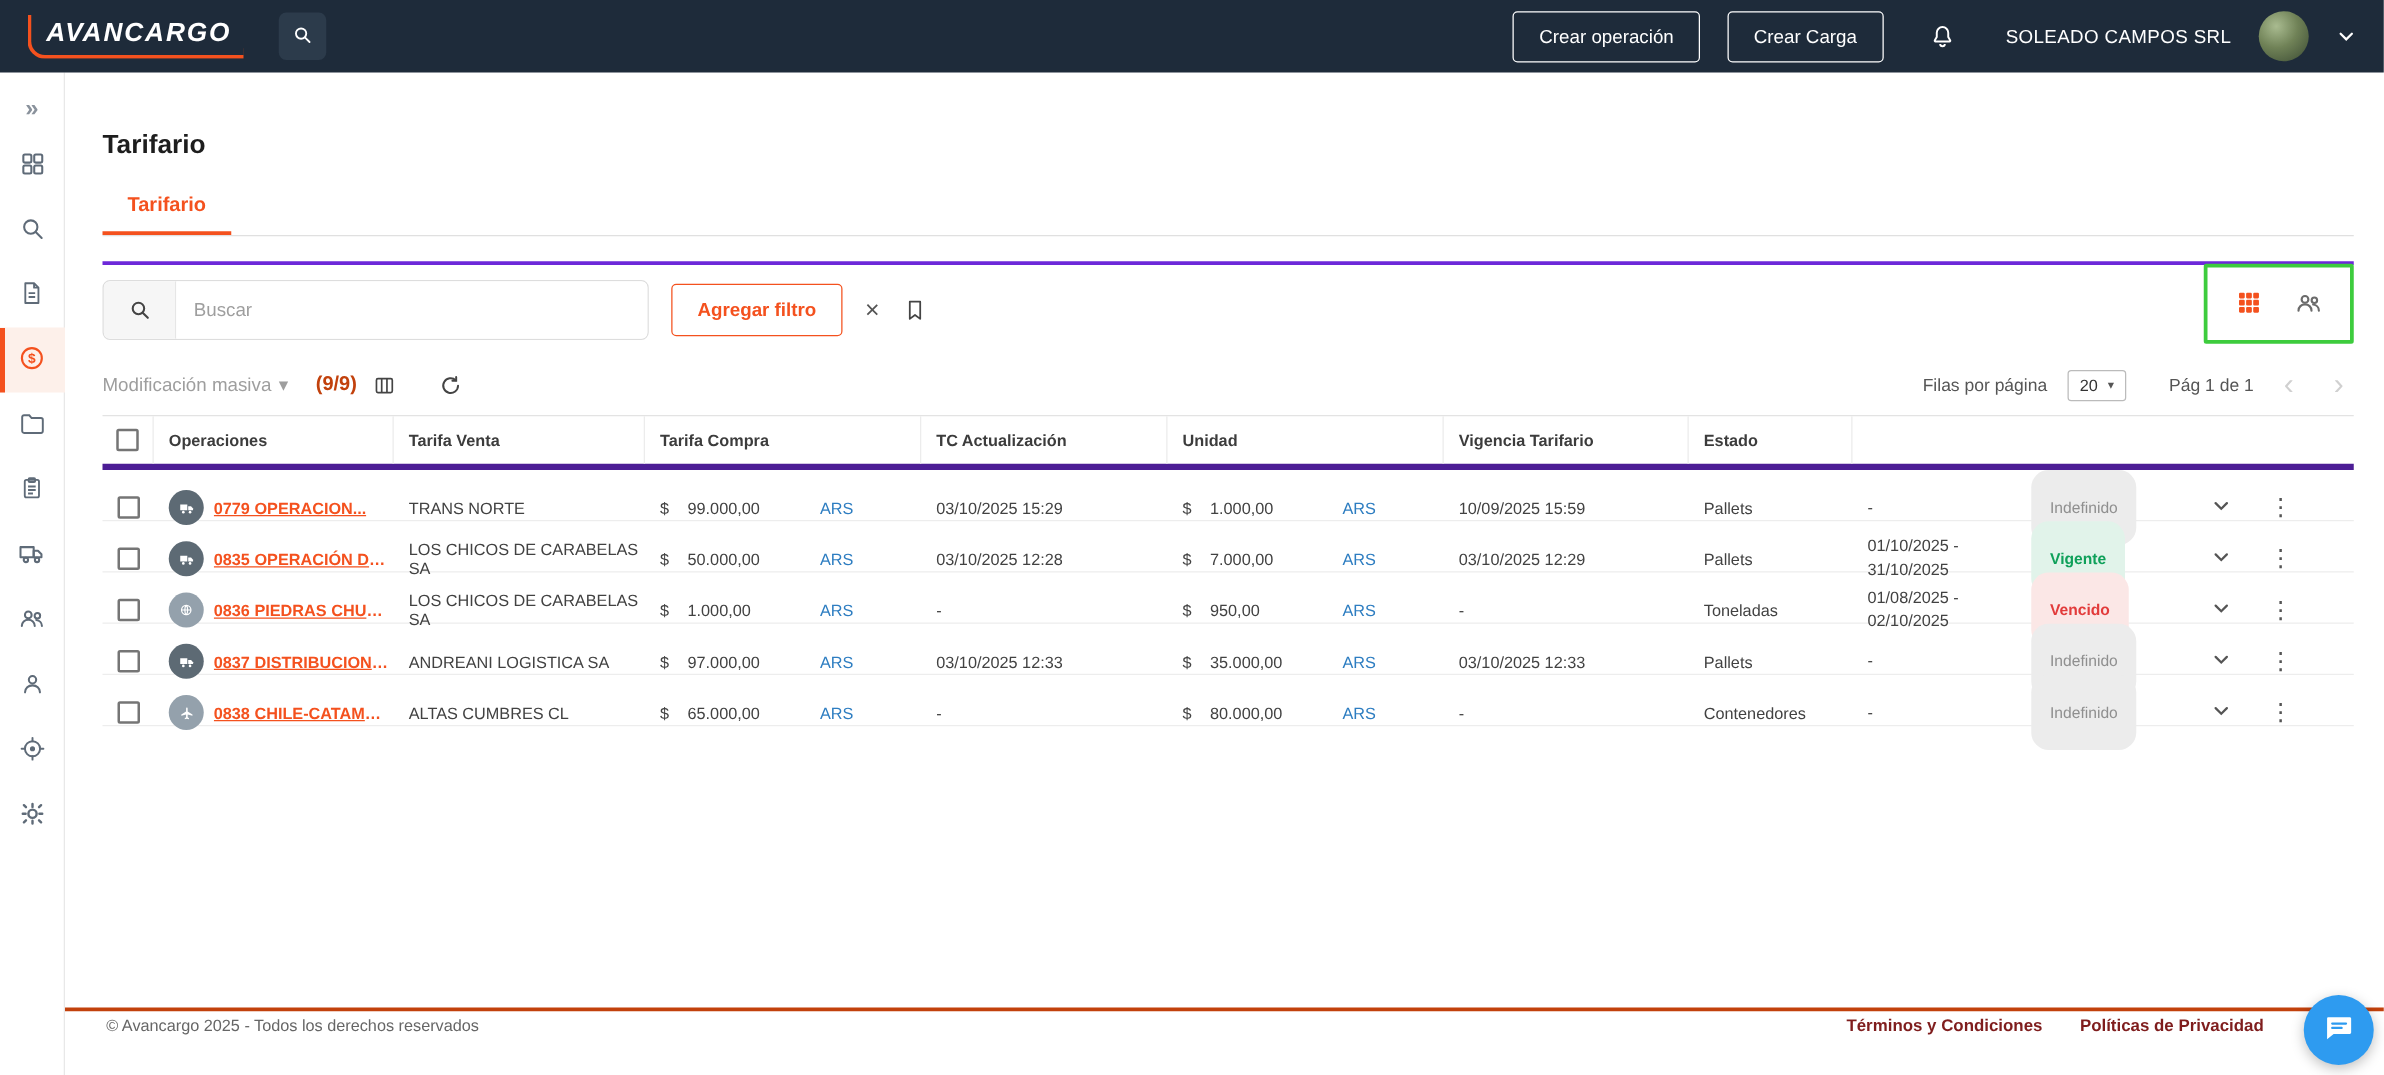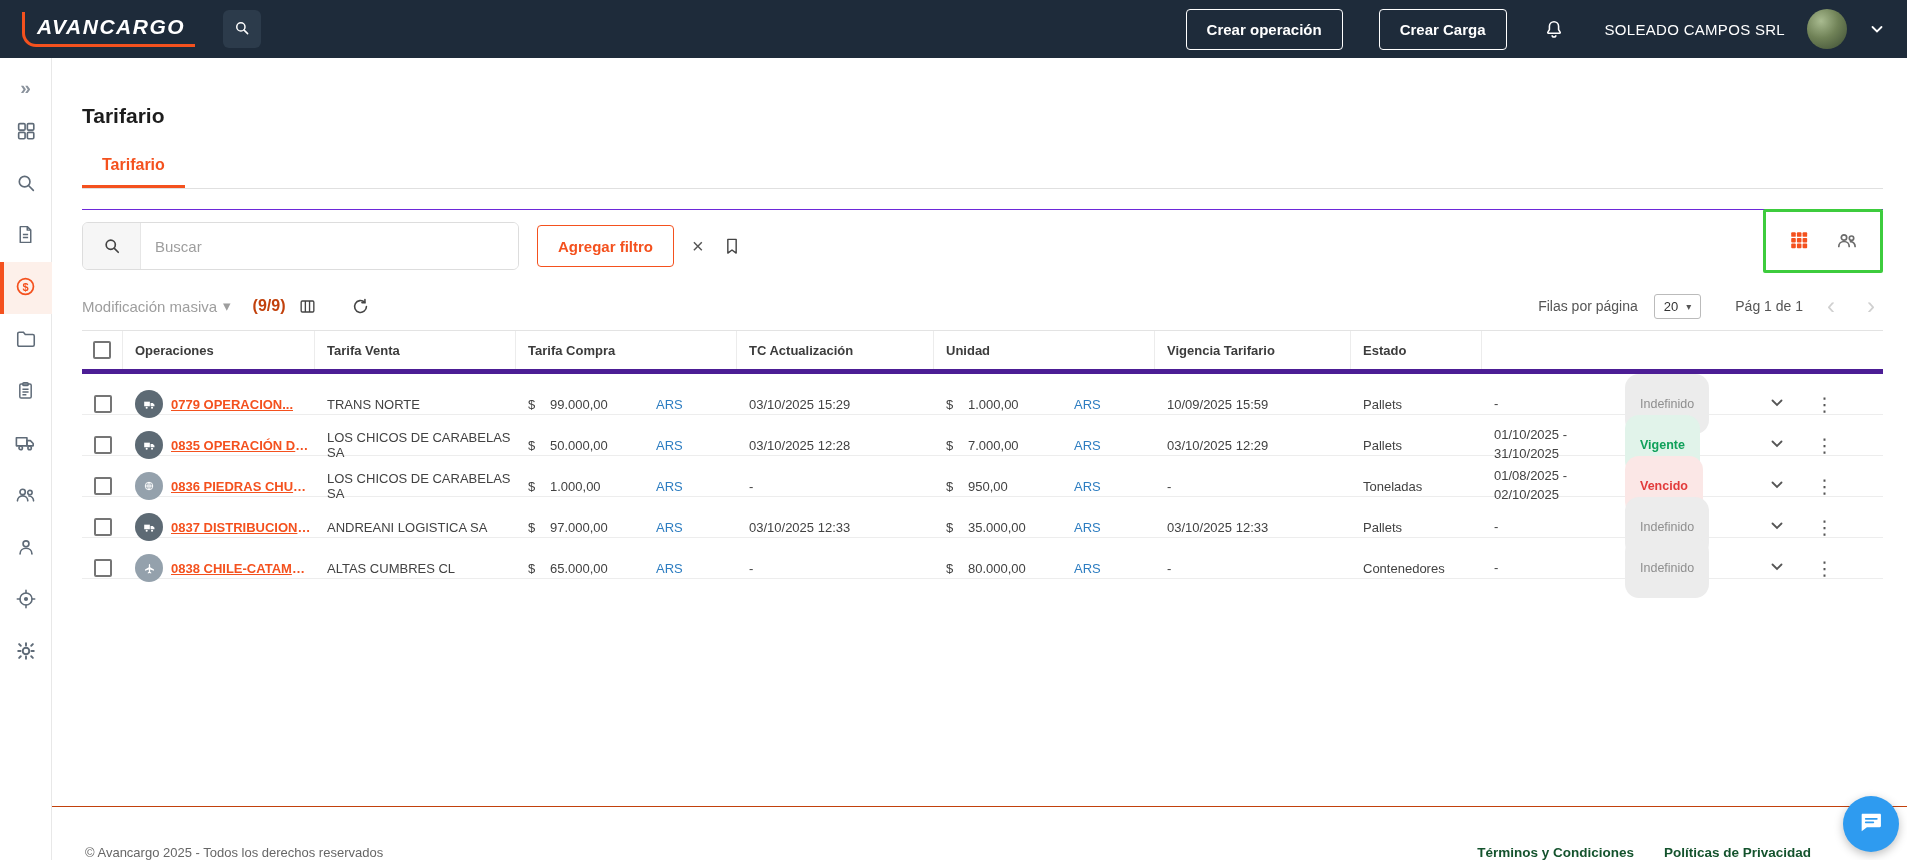"Crear operación" .nav-btn { font-weight: 700 -> 400; margin-left: 14px -> none }
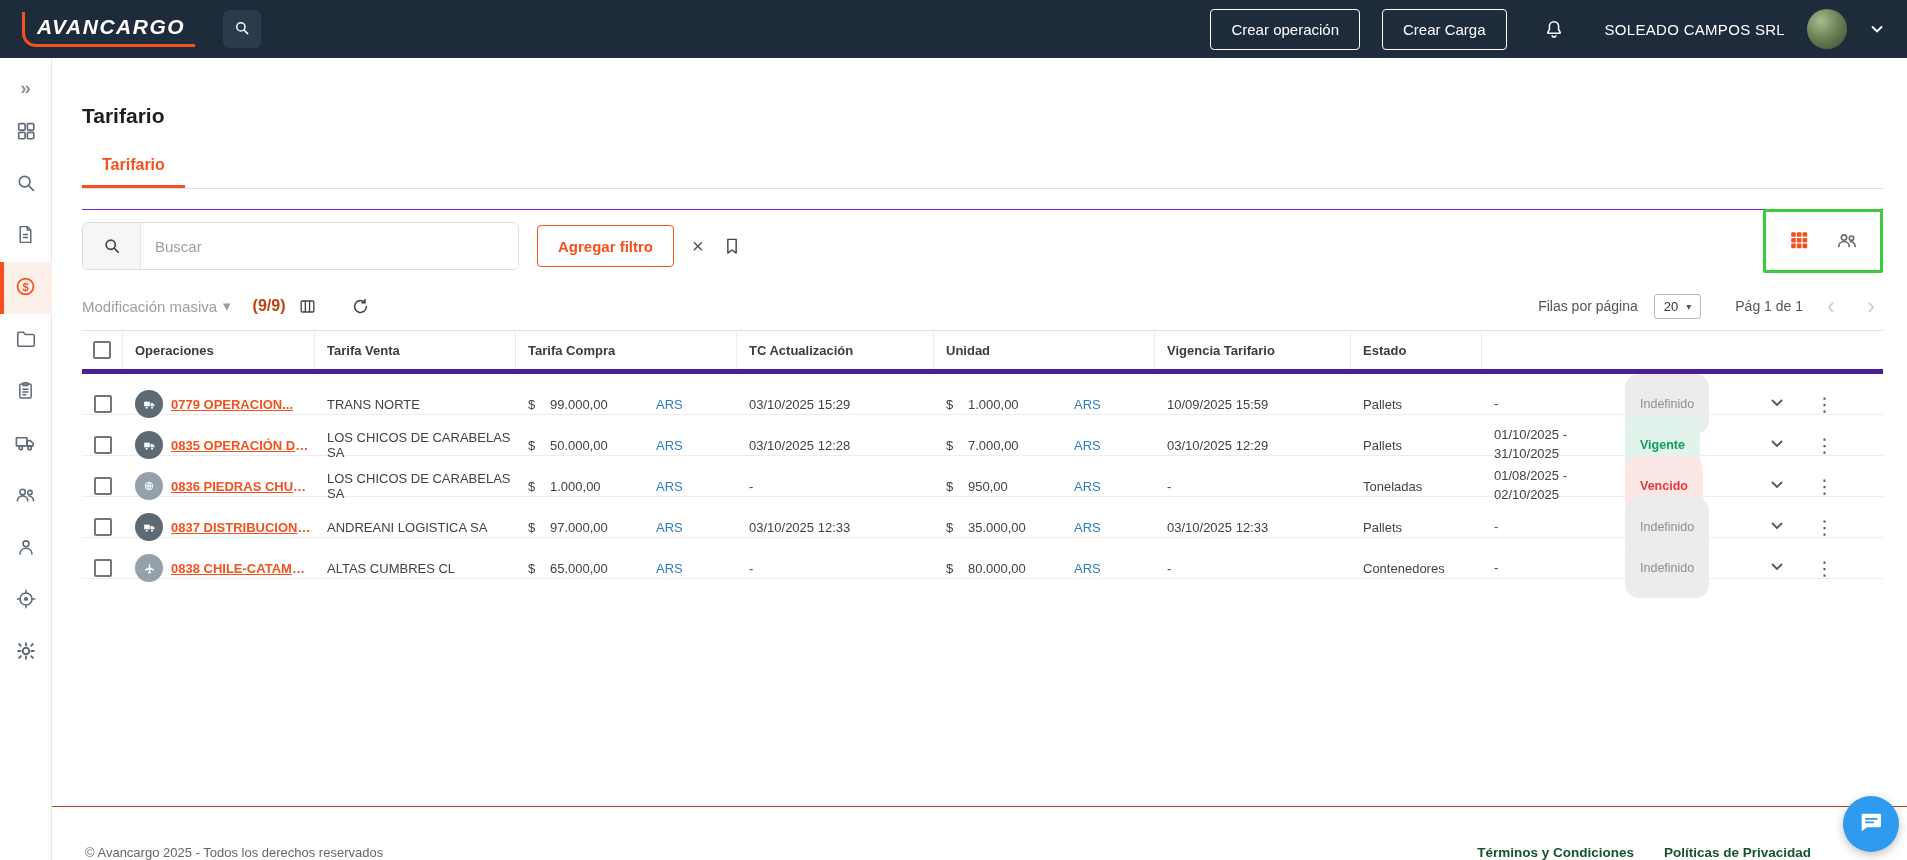"Buscar" .filters-panel { border-top: 1px solid #6d28d9 -> 3px solid #6d28d9 }
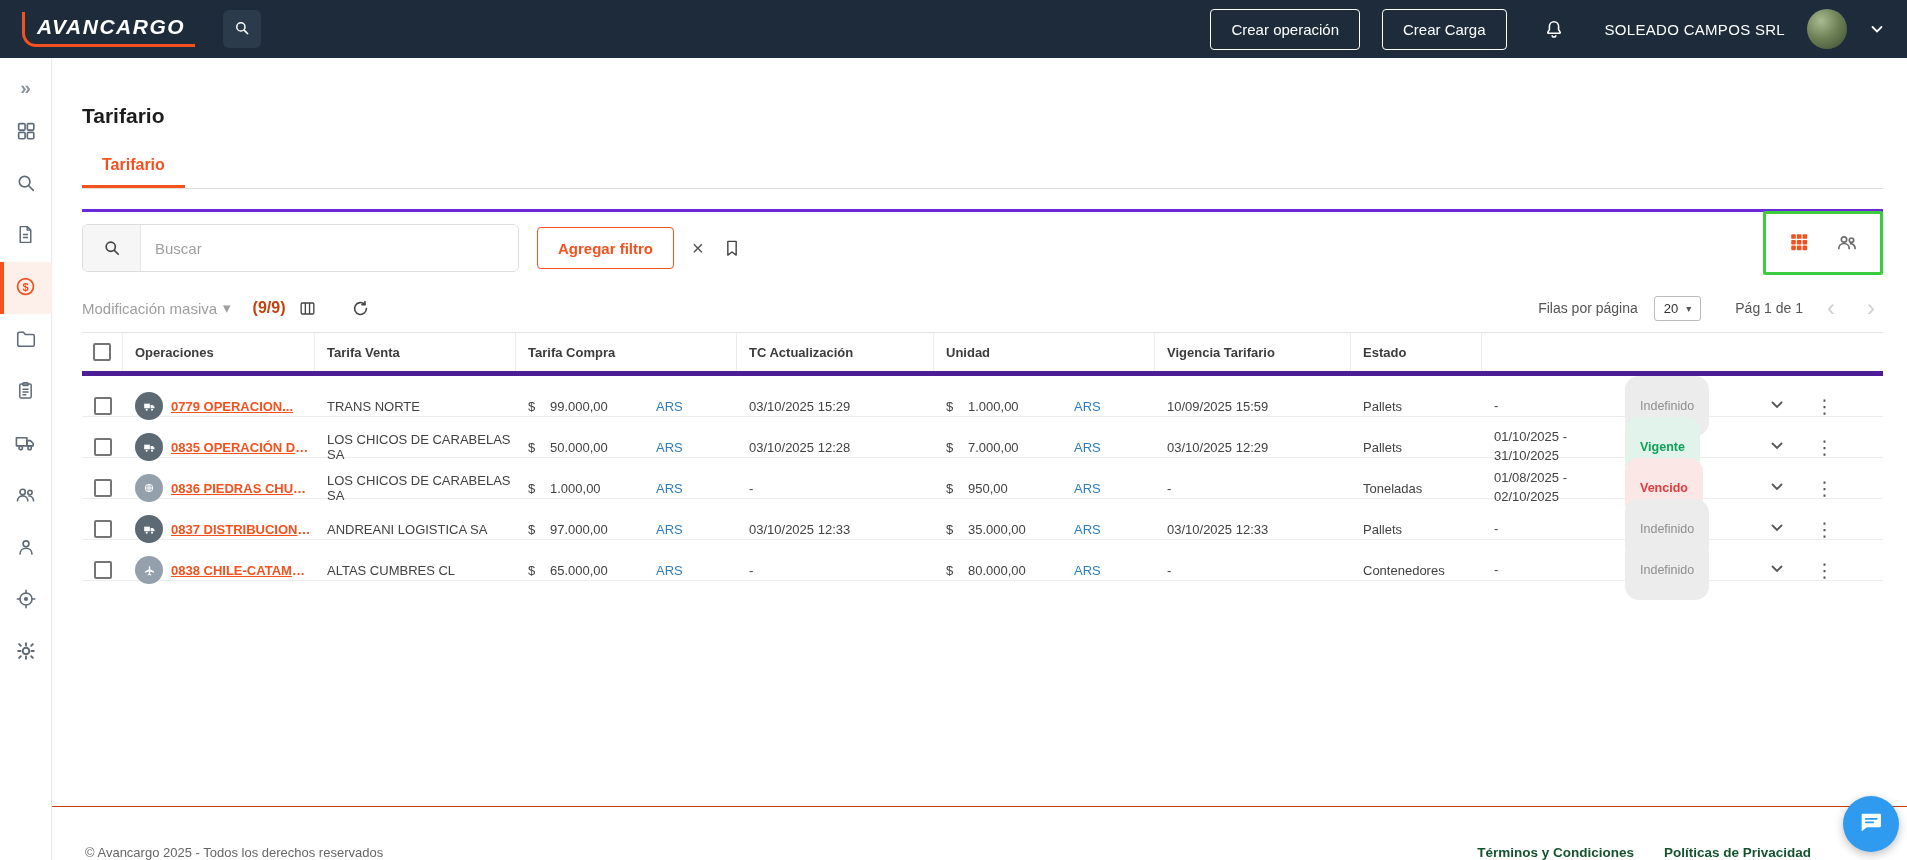"© Avancargo 2025 - Todos" .footer { align-items: flex-end -> flex-start; border-top: 1px solid #c2410c -> 3px solid #c2410c }
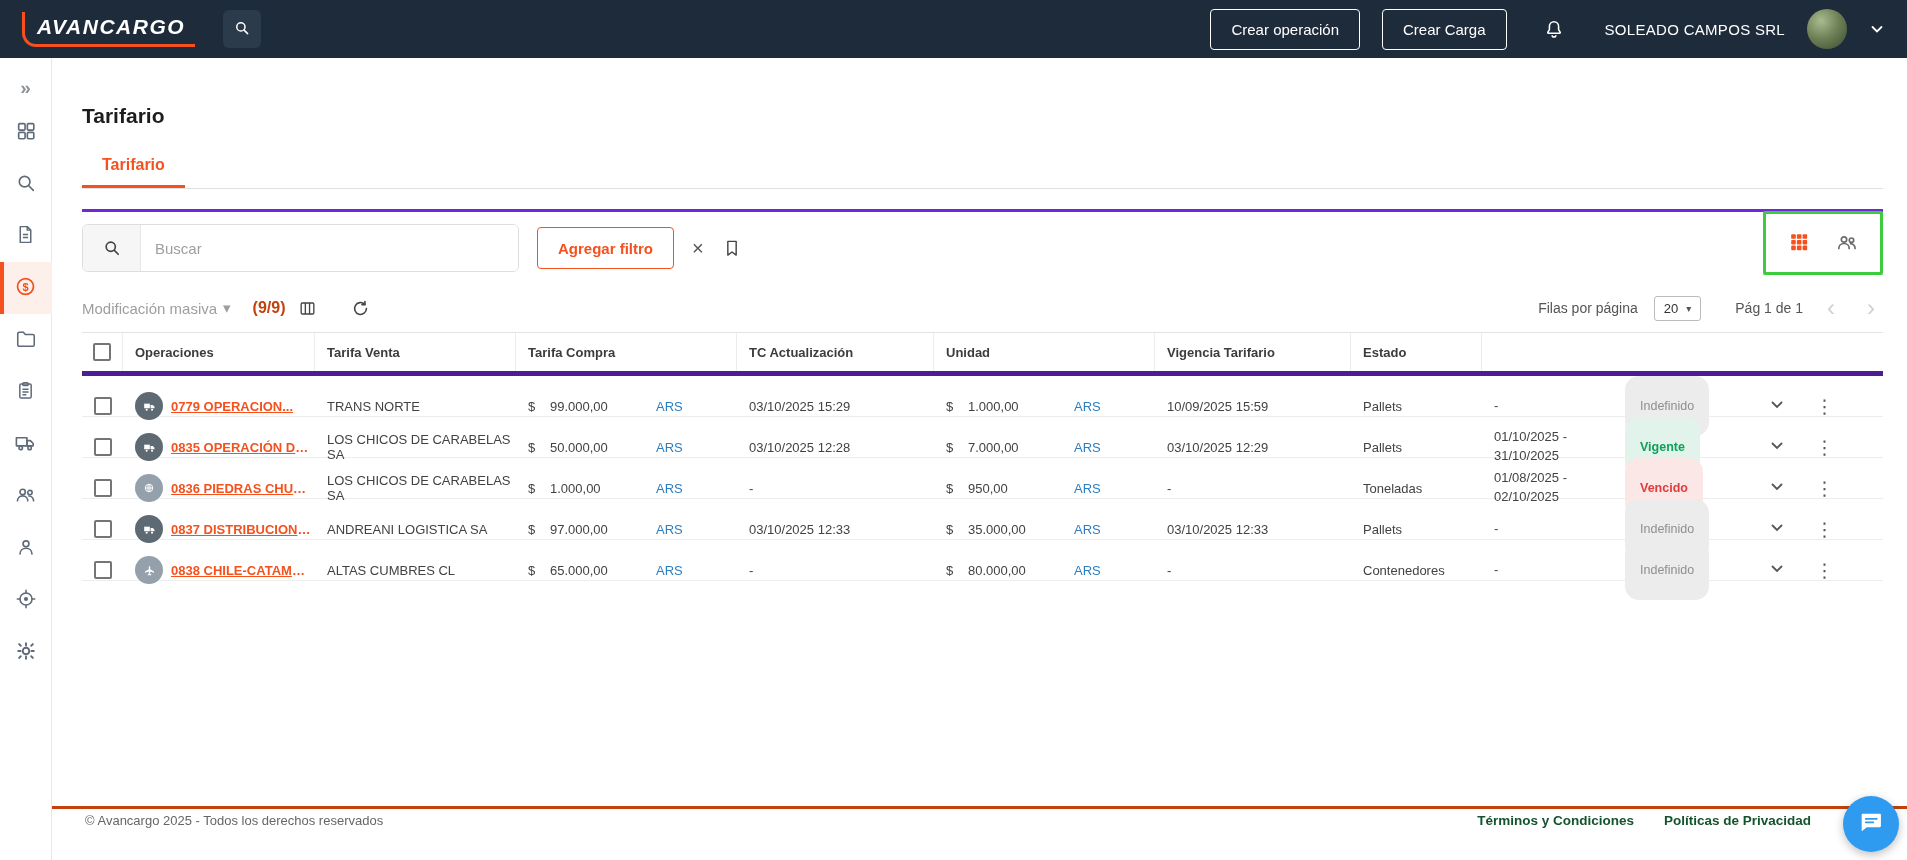"Términos y Condiciones" .footer-link { color: #14532d -> #7f1d1d }
